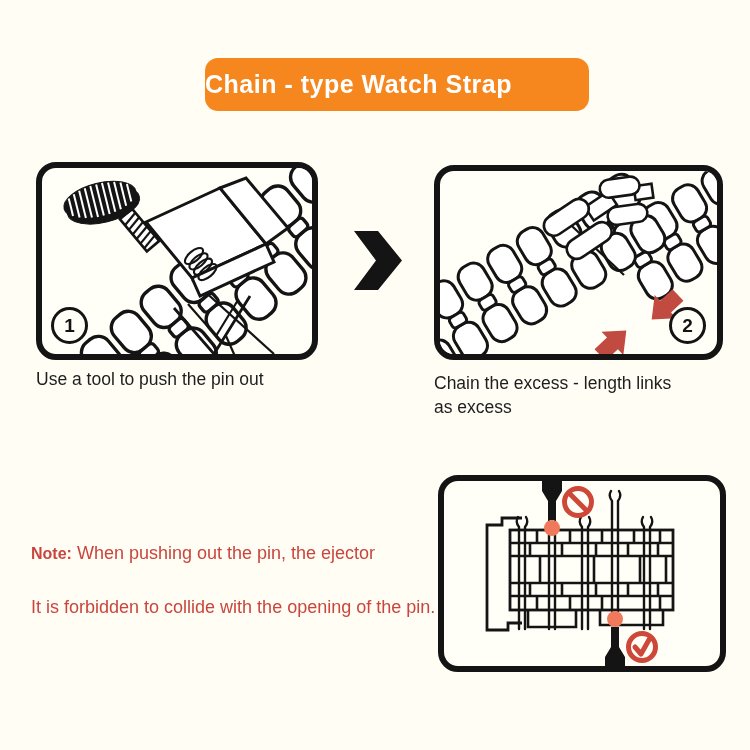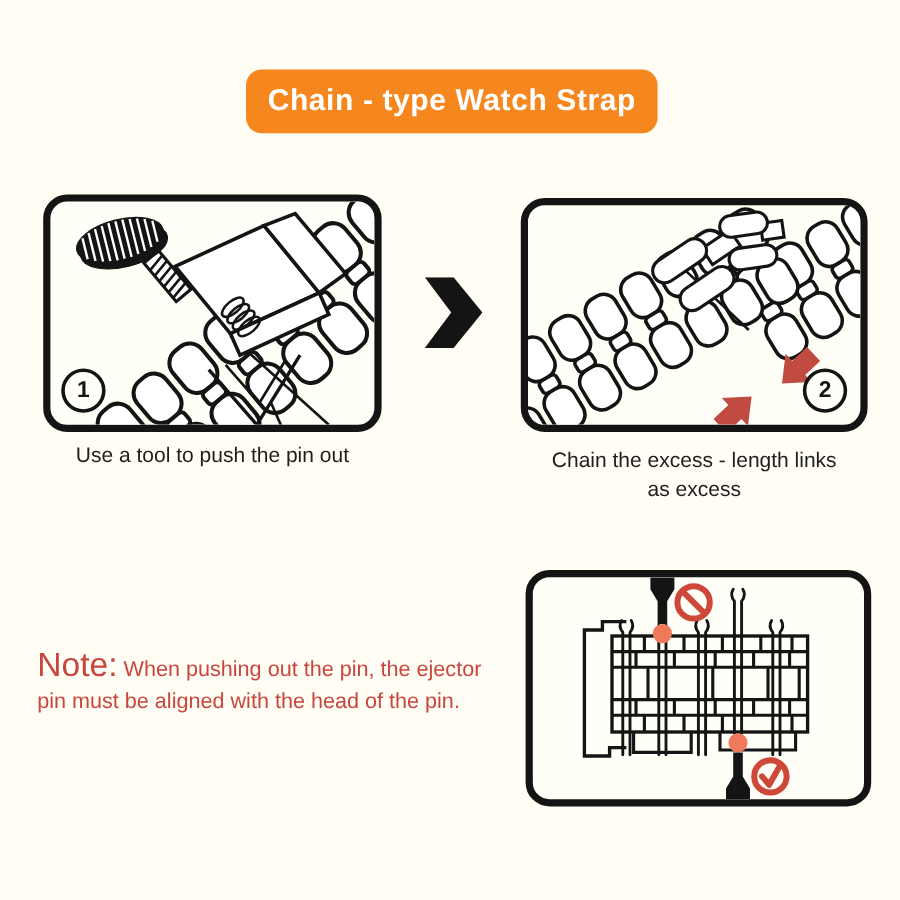"Chain - type Watch Strap" .title-banner { text-align: center -> none; width: 343px -> 384px }
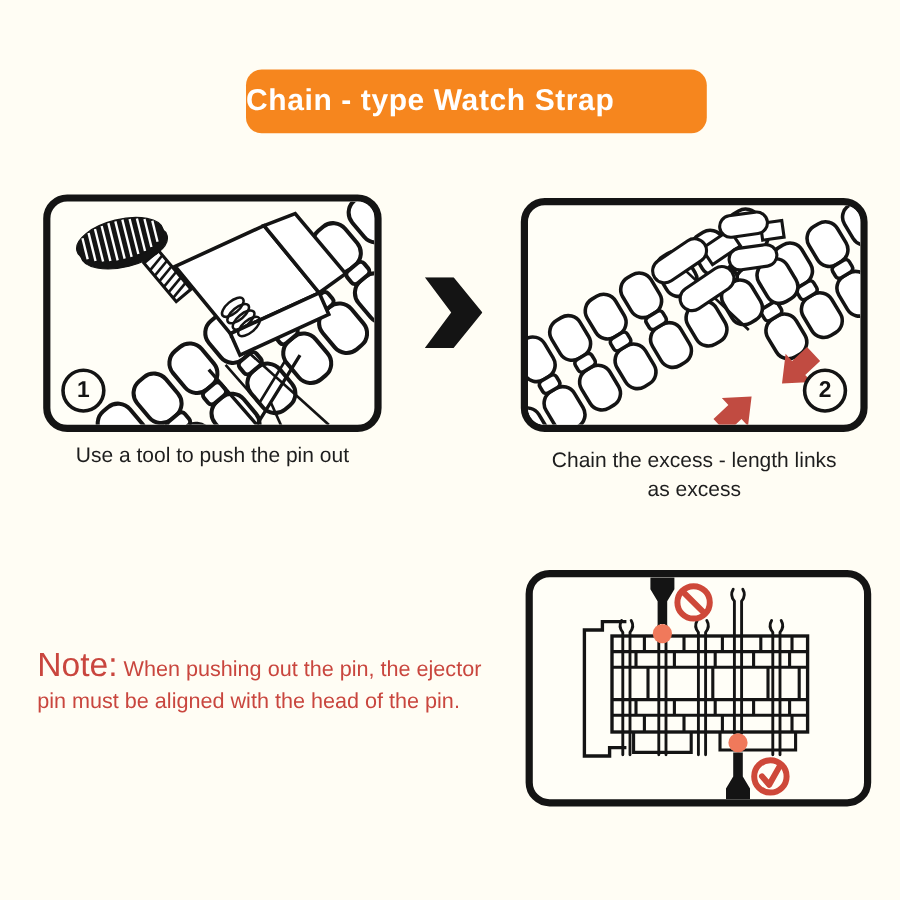"Use a tool to push" .caption { text-align: center -> none }
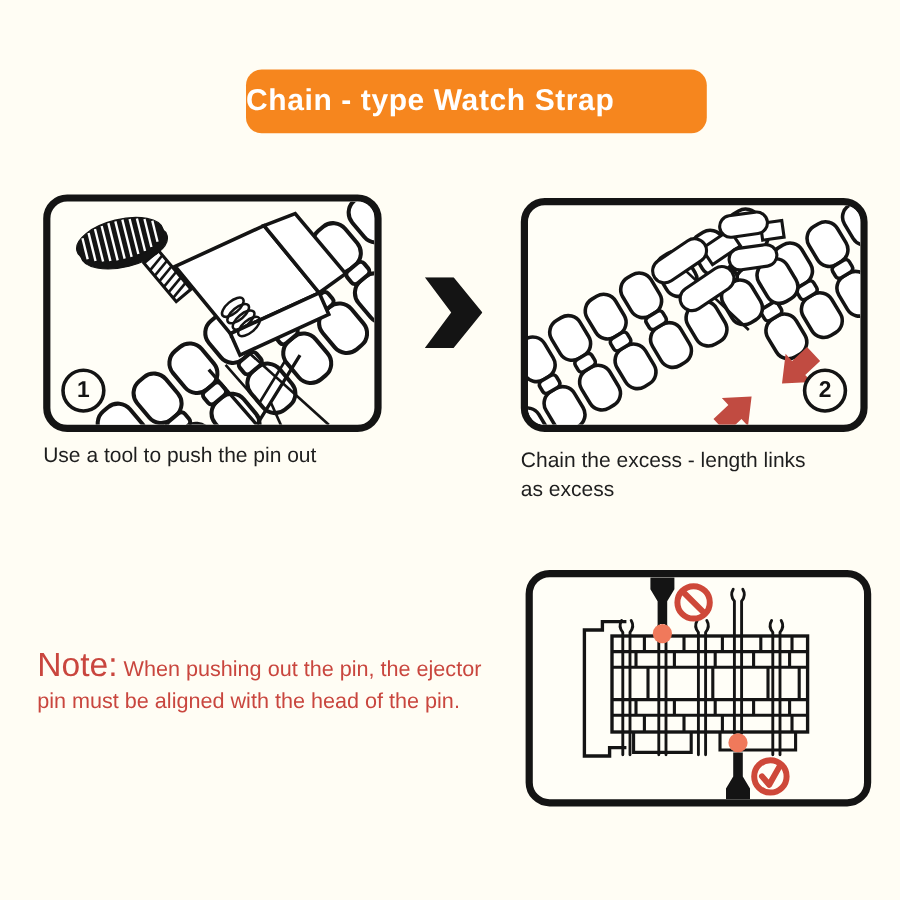"Note:" .note .note-label { font-size: 28px -> 16px; font-weight: normal -> bold }
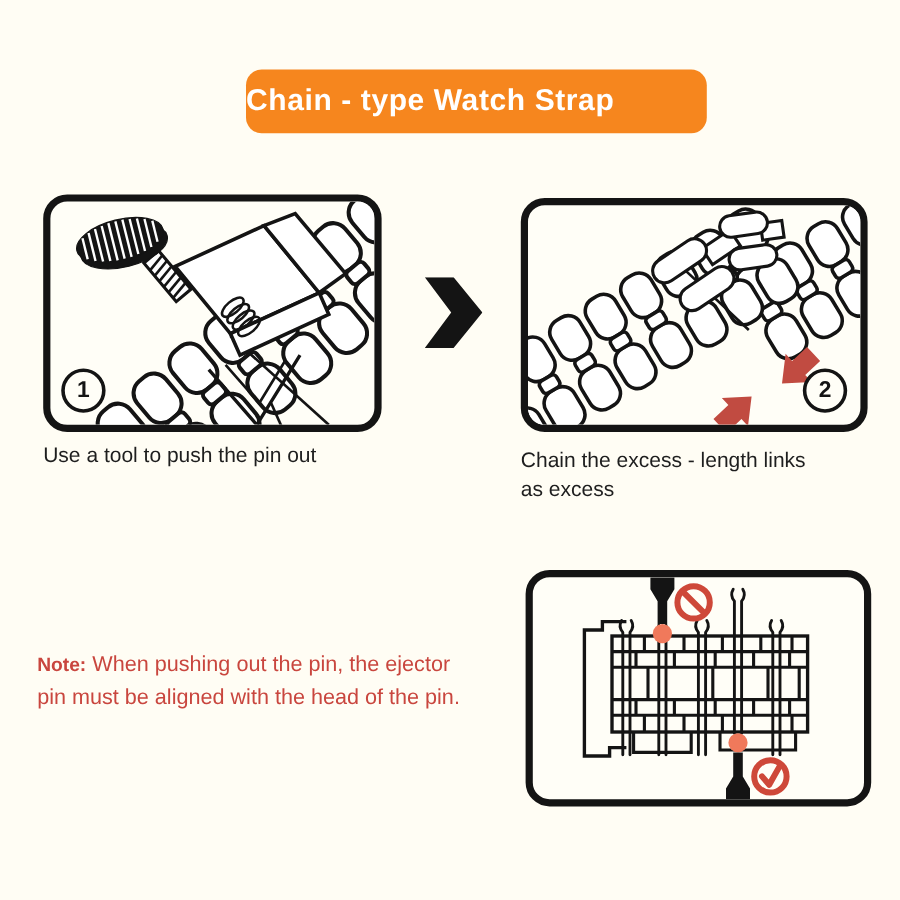"pin must be aligned with" span { html: <span>pin must be aligned with the head of the pin.</span> -> none }
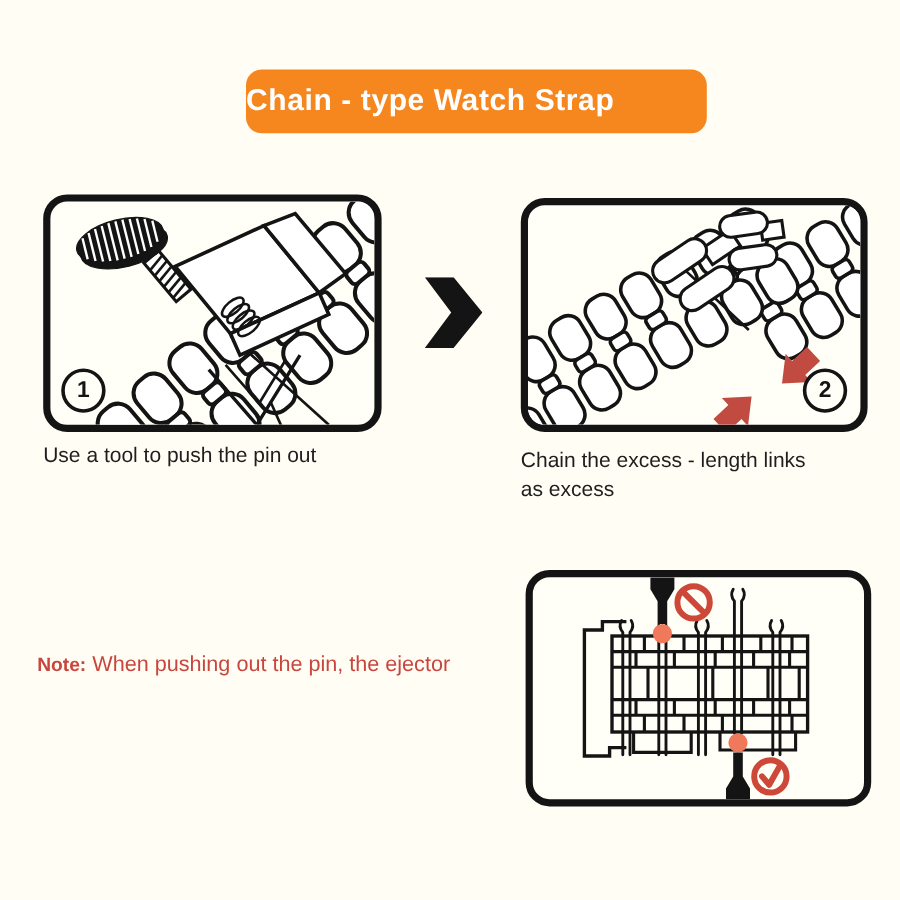"It is forbidden to collide" span { html: none -> <span>It is forbidden to collide with the opening of the pin.</span> }
